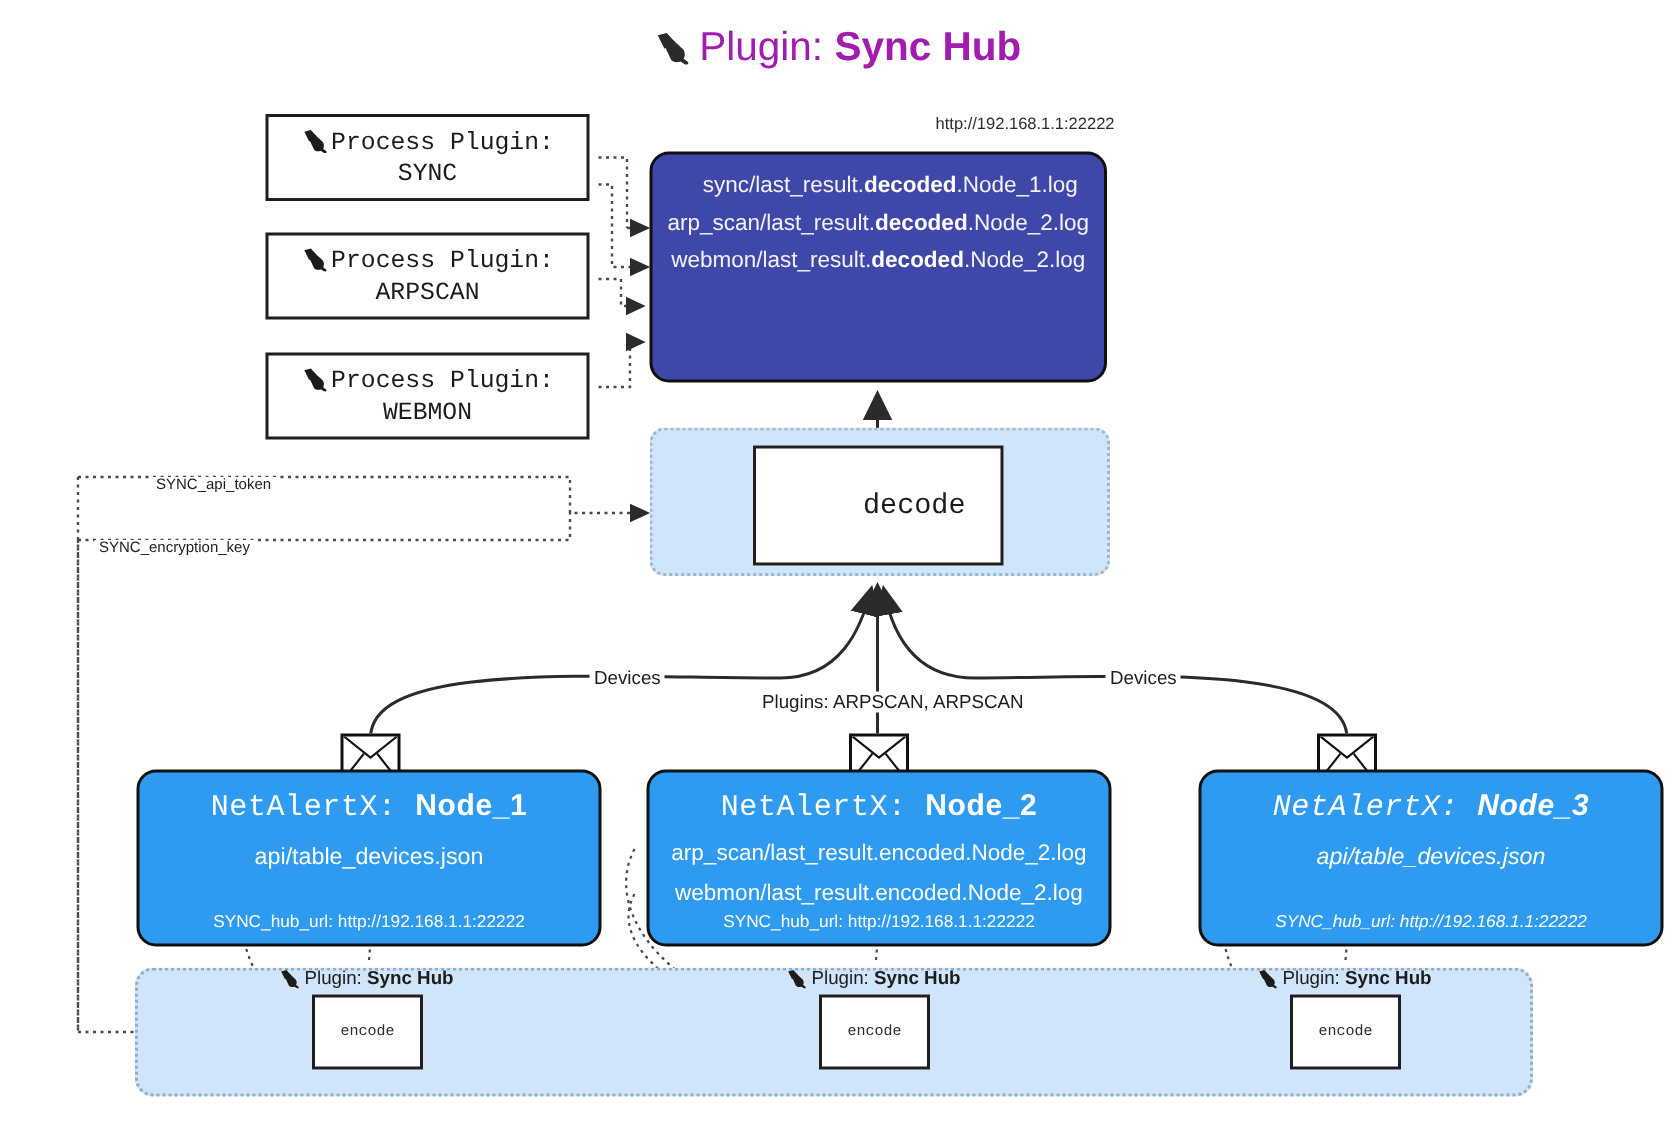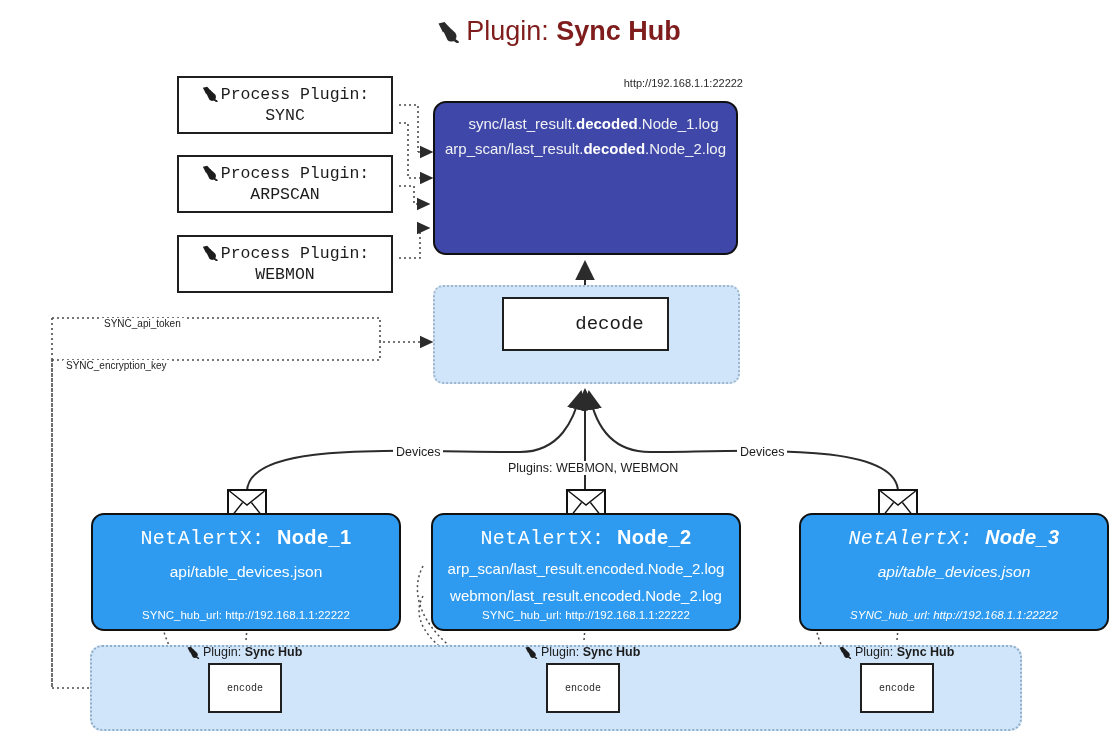"Plugin: Sync Hub" #page-title { color: #7f1d1d -> #a21caf }
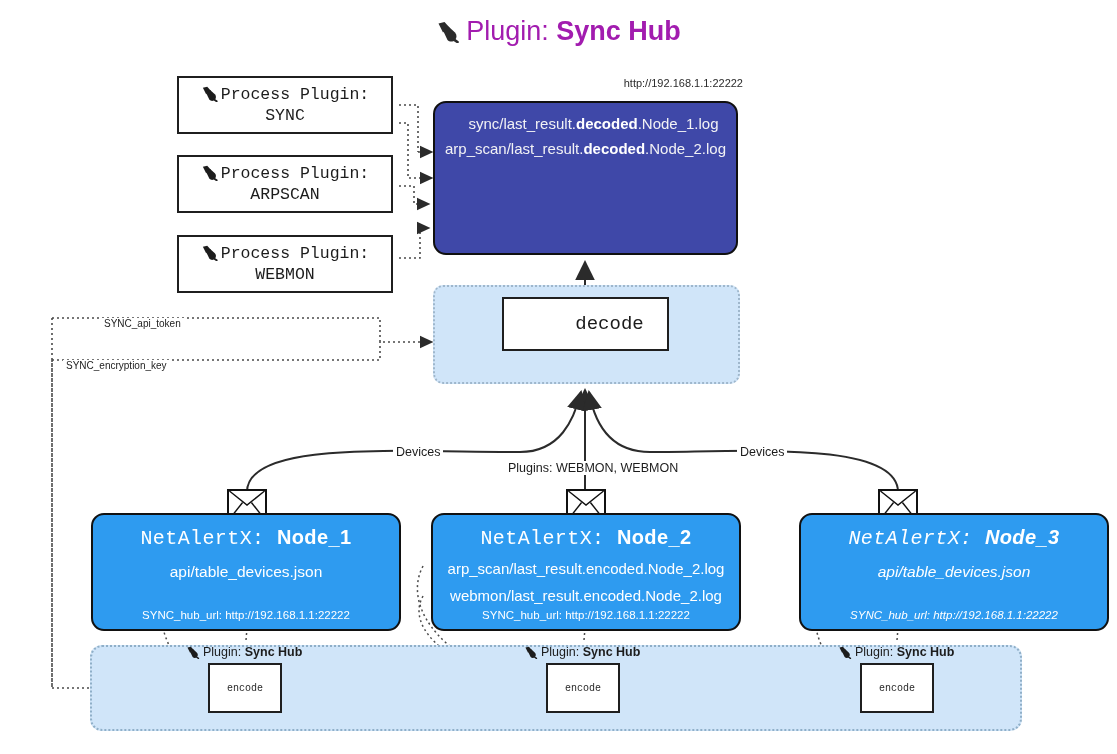"webmon/last_result.decoded.Node_2.log" div.hub-line { html: none -> <div> <span>webmon/last_result.</span><b>decoded</b><span>.Node_2.log</span> </div> }
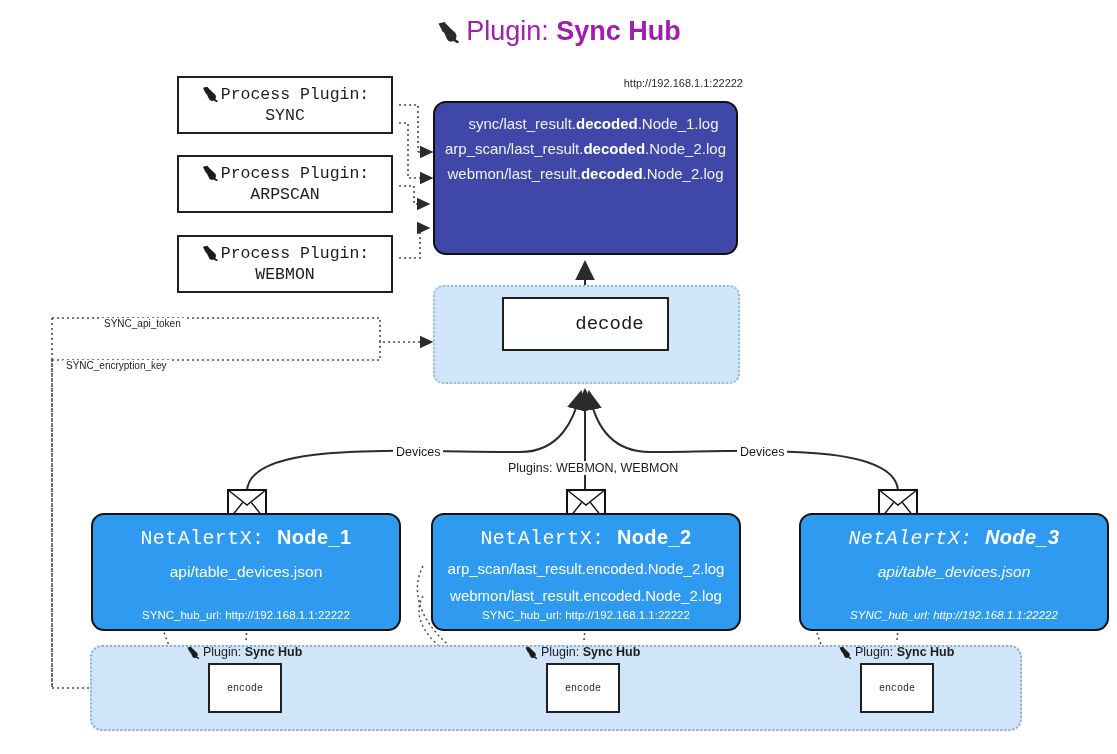"decode" #decode-box { height: 54px -> 80px }
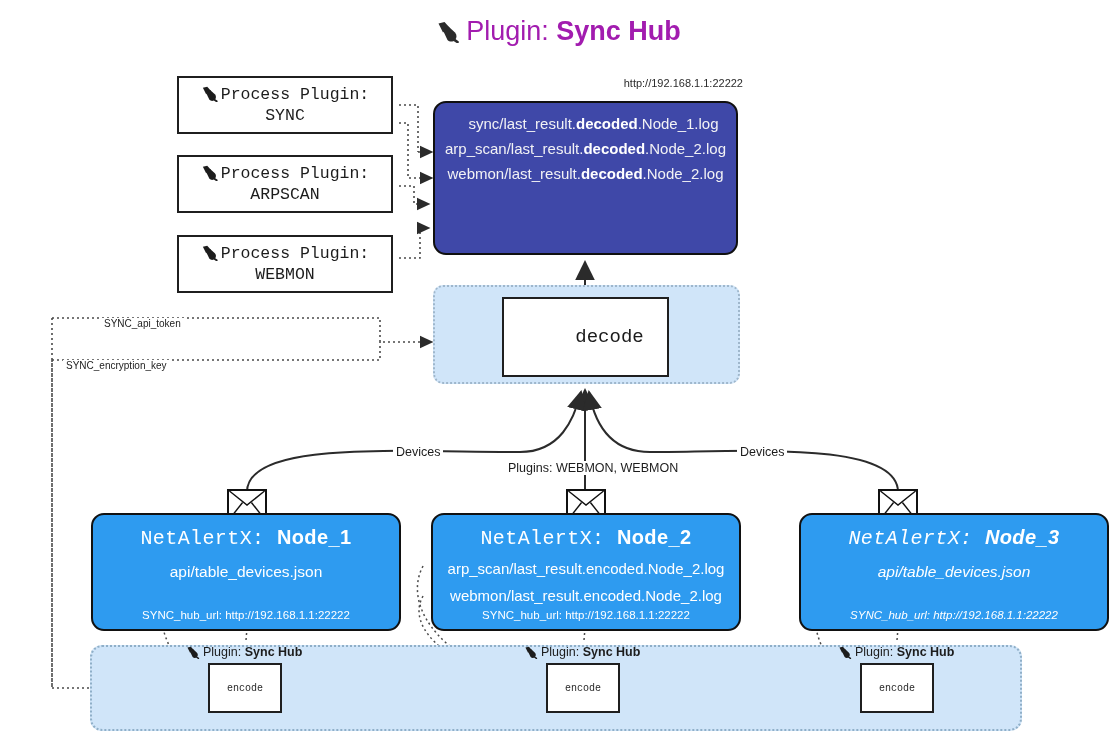"Plugins: WEBMON, WEBMON" div.abs { text: WEBMON, WEBMON -> ARPSCAN, ARPSCAN }
